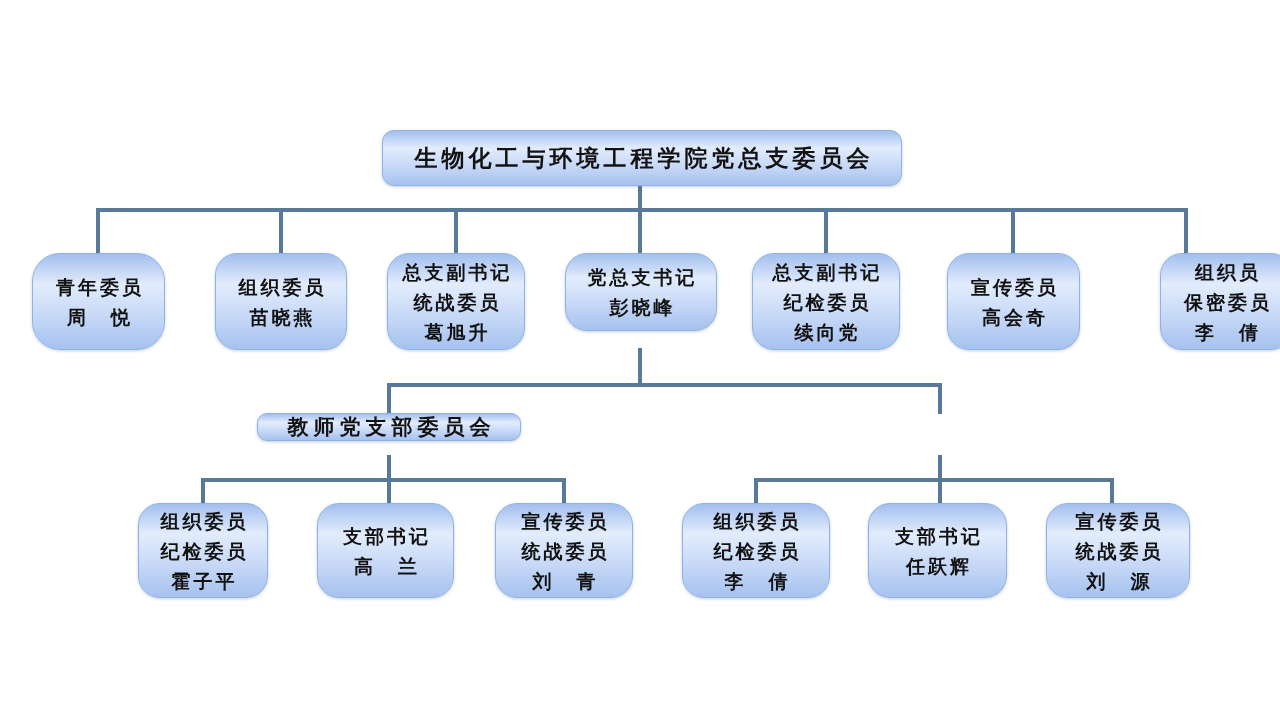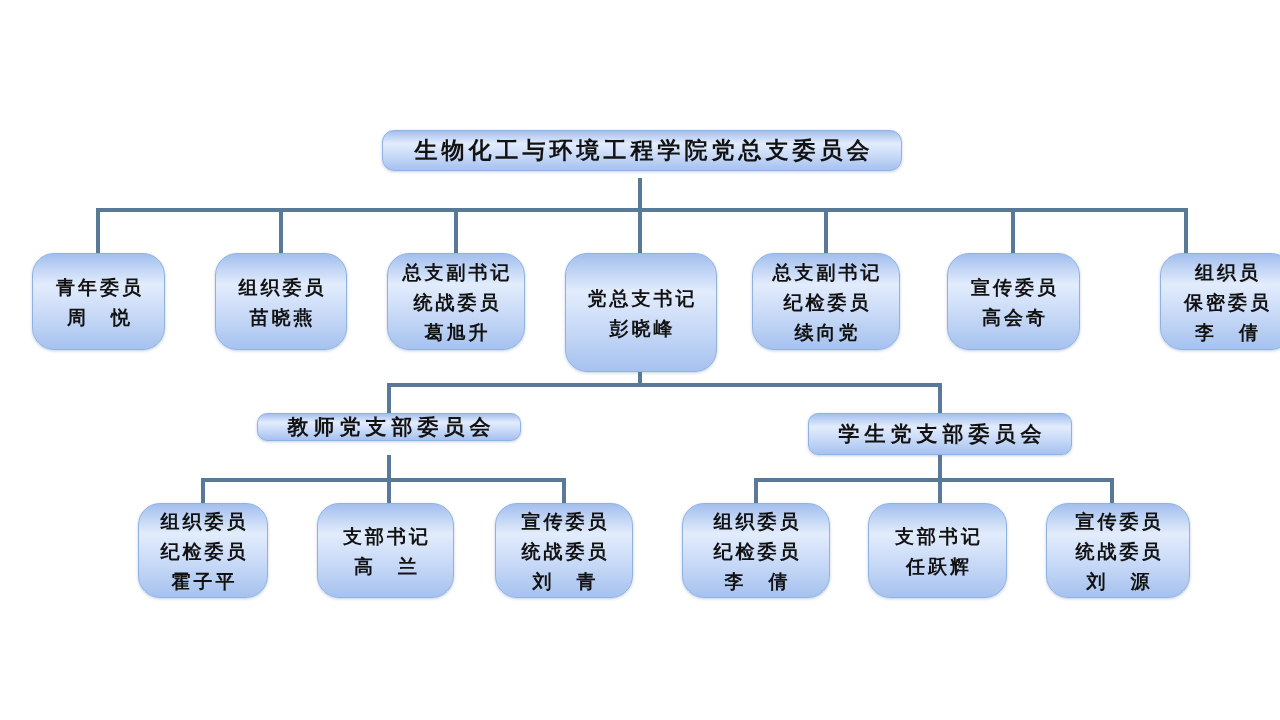"生物化工与环境工程学院党总支委员会" div.node { height: 41px -> 56px }
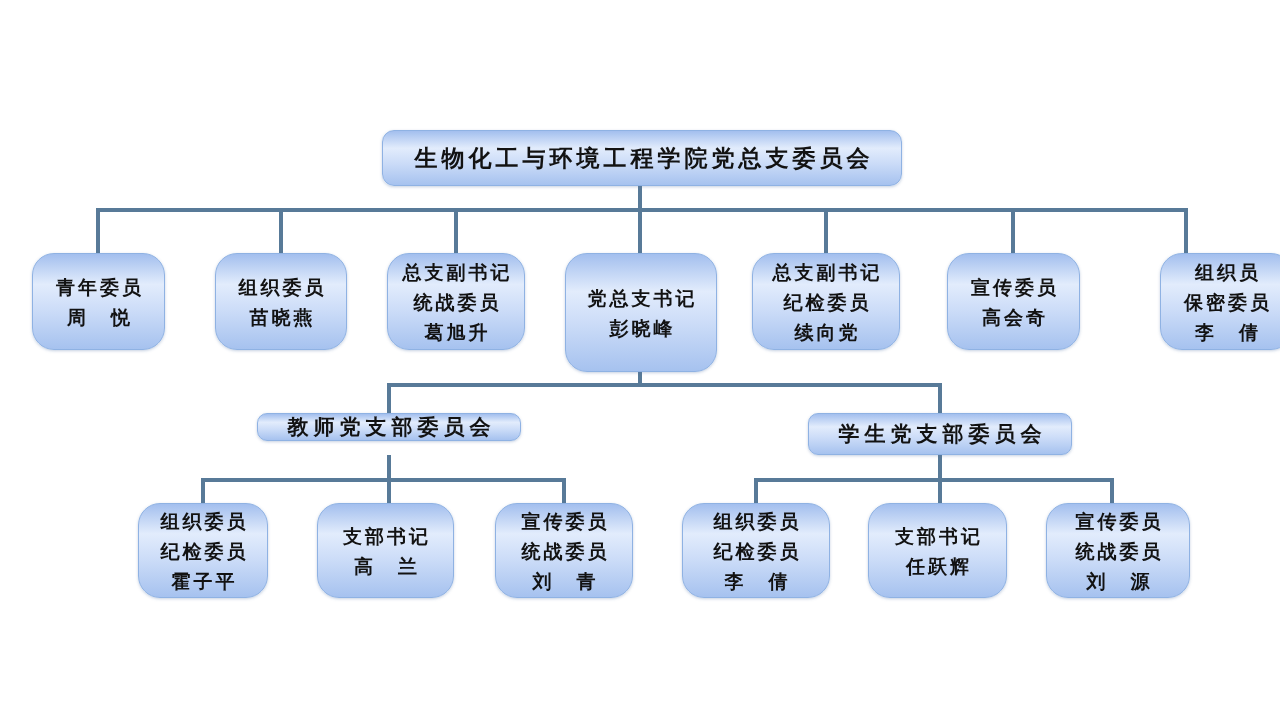"青年委员" div.node { border-radius: none -> 28px }
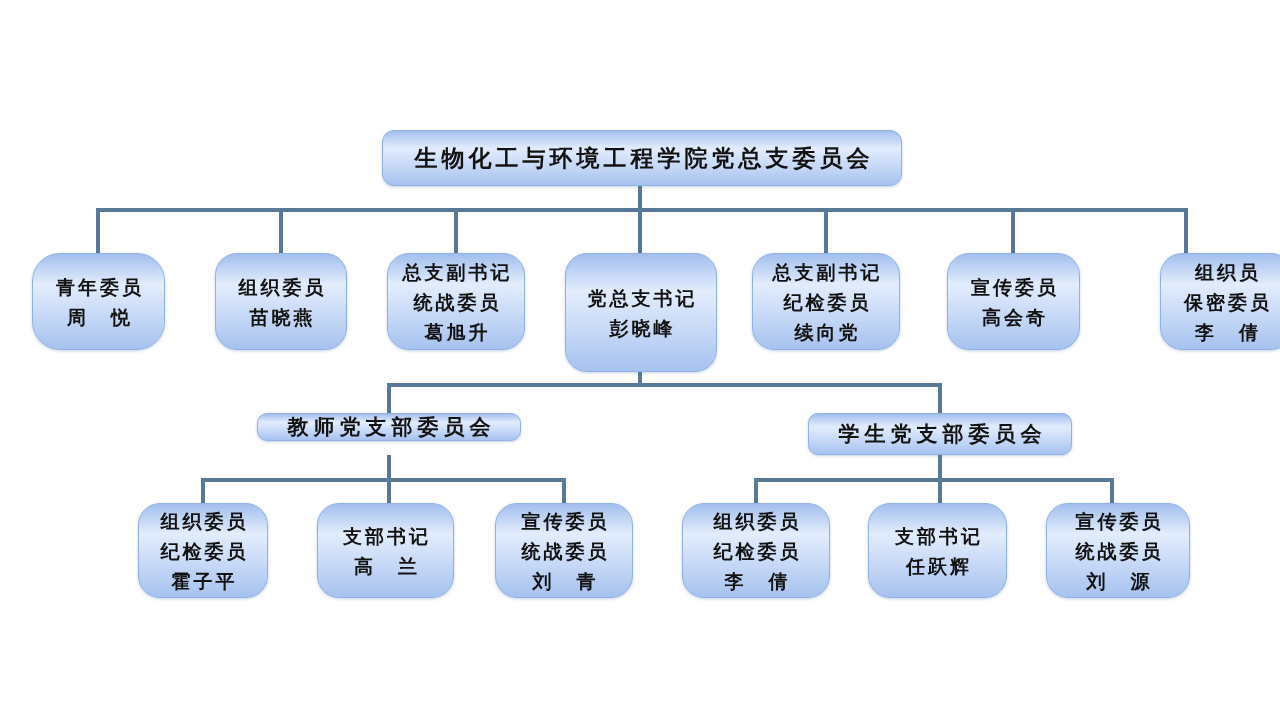"党总支书记" div.node { height: 119px -> 78px }
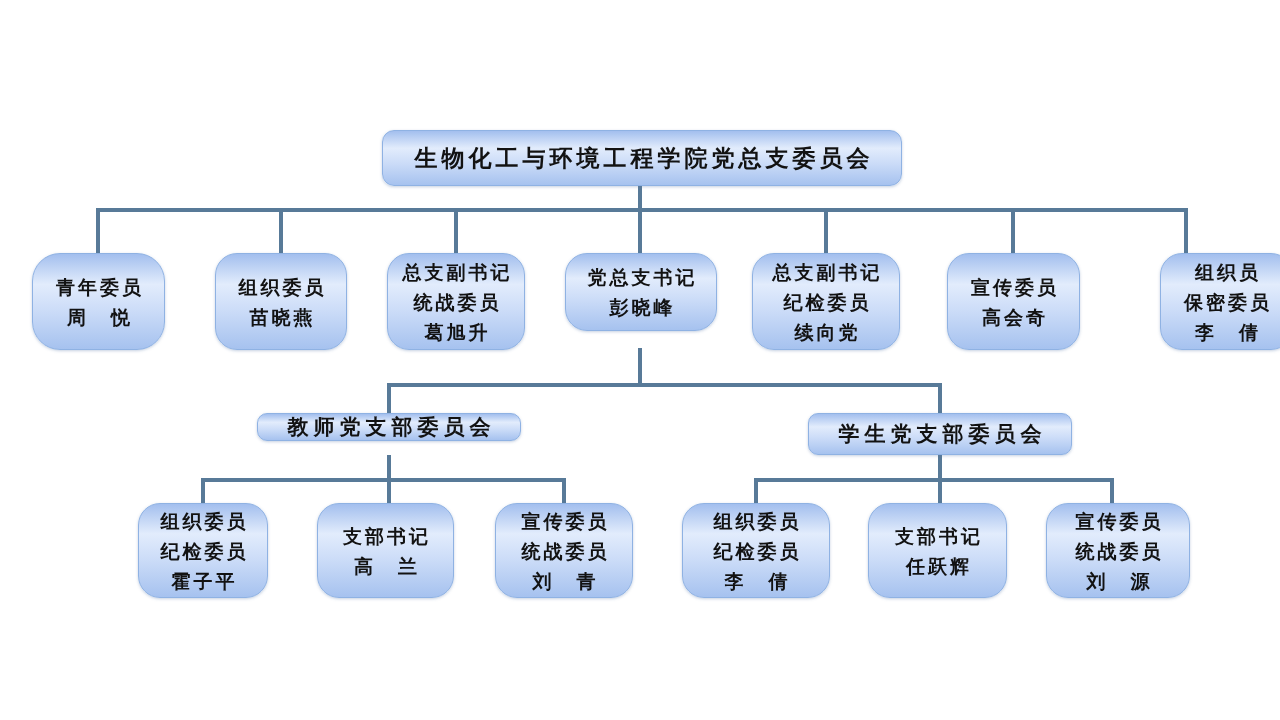"学生党支部委员会" div.node { html: <div>学生党支部委员会</div> -> none }
